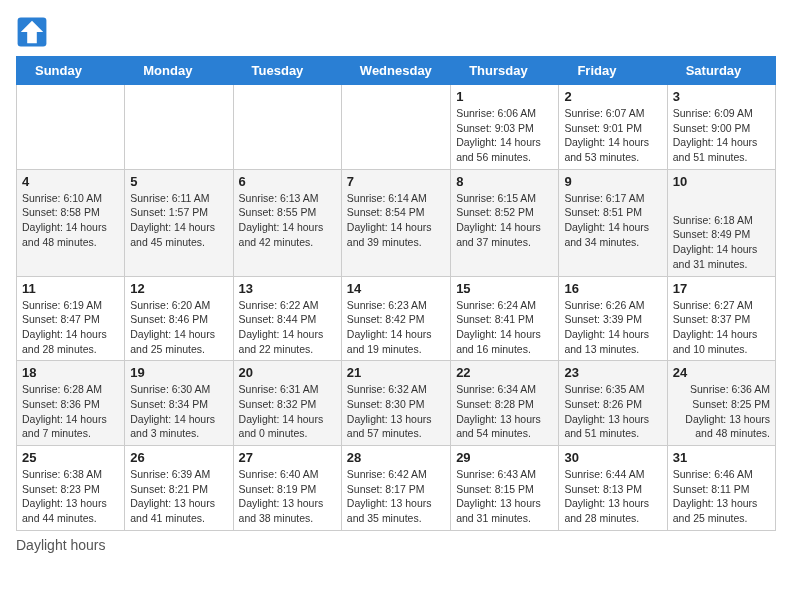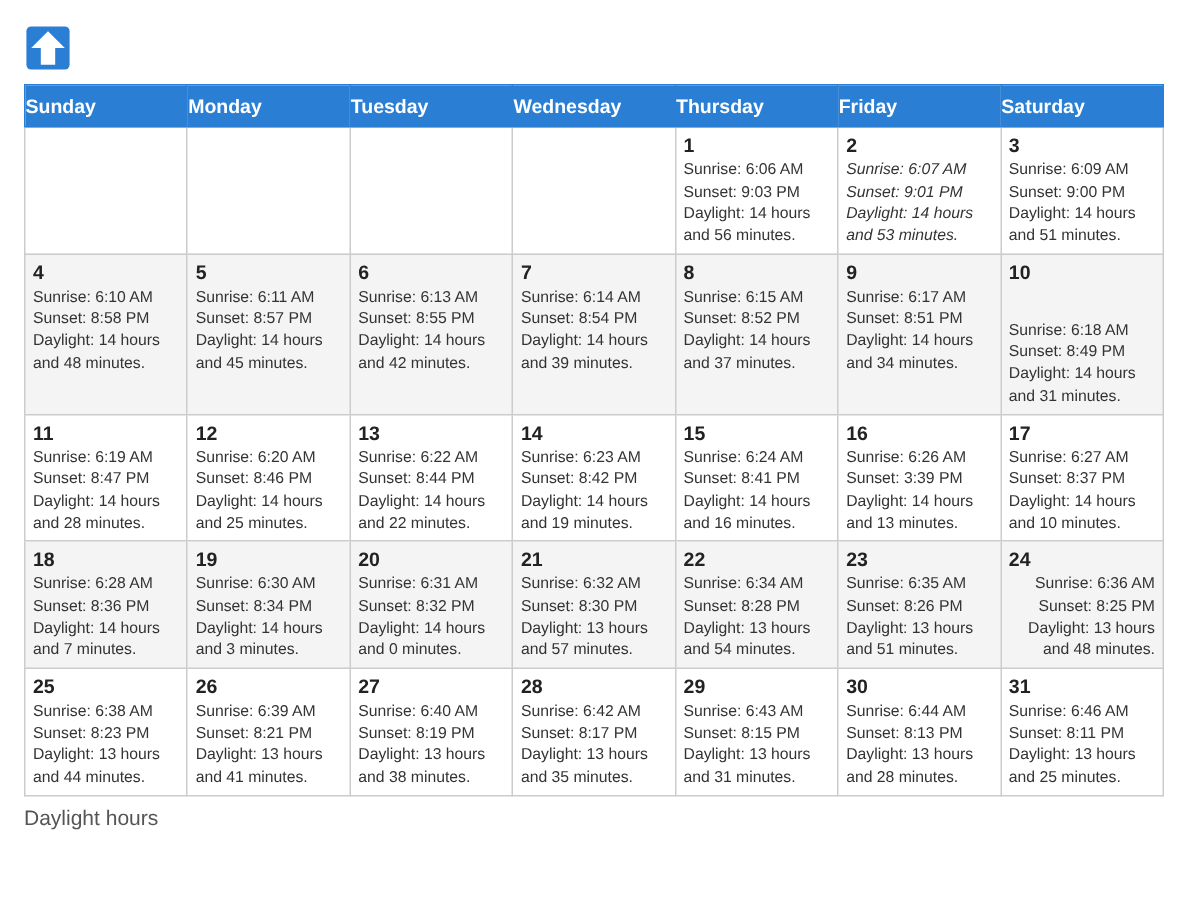"Sunday" .calendar th { padding: 6px 0 -> 6px 18px }
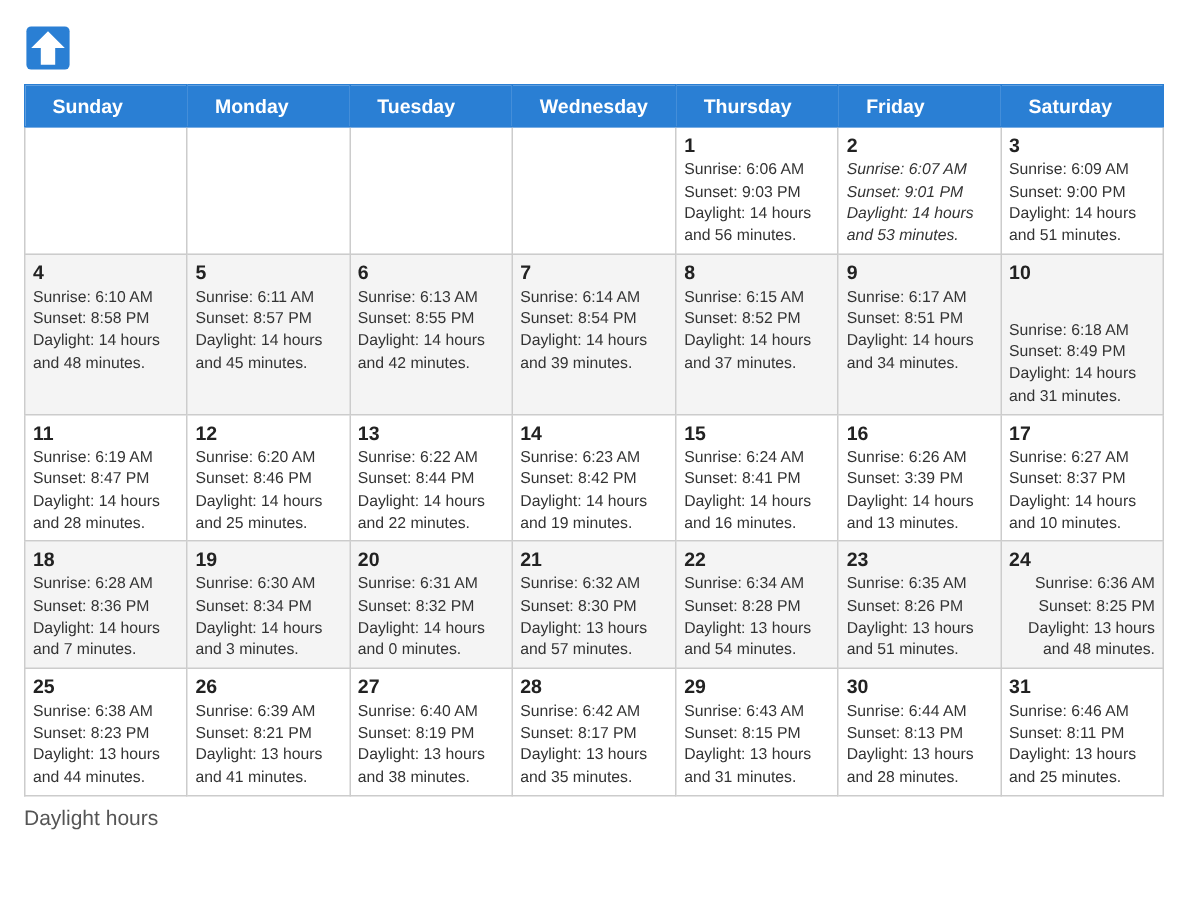"Sunrise: 6:07 AM" div.day-info { font-style: italic -> none }
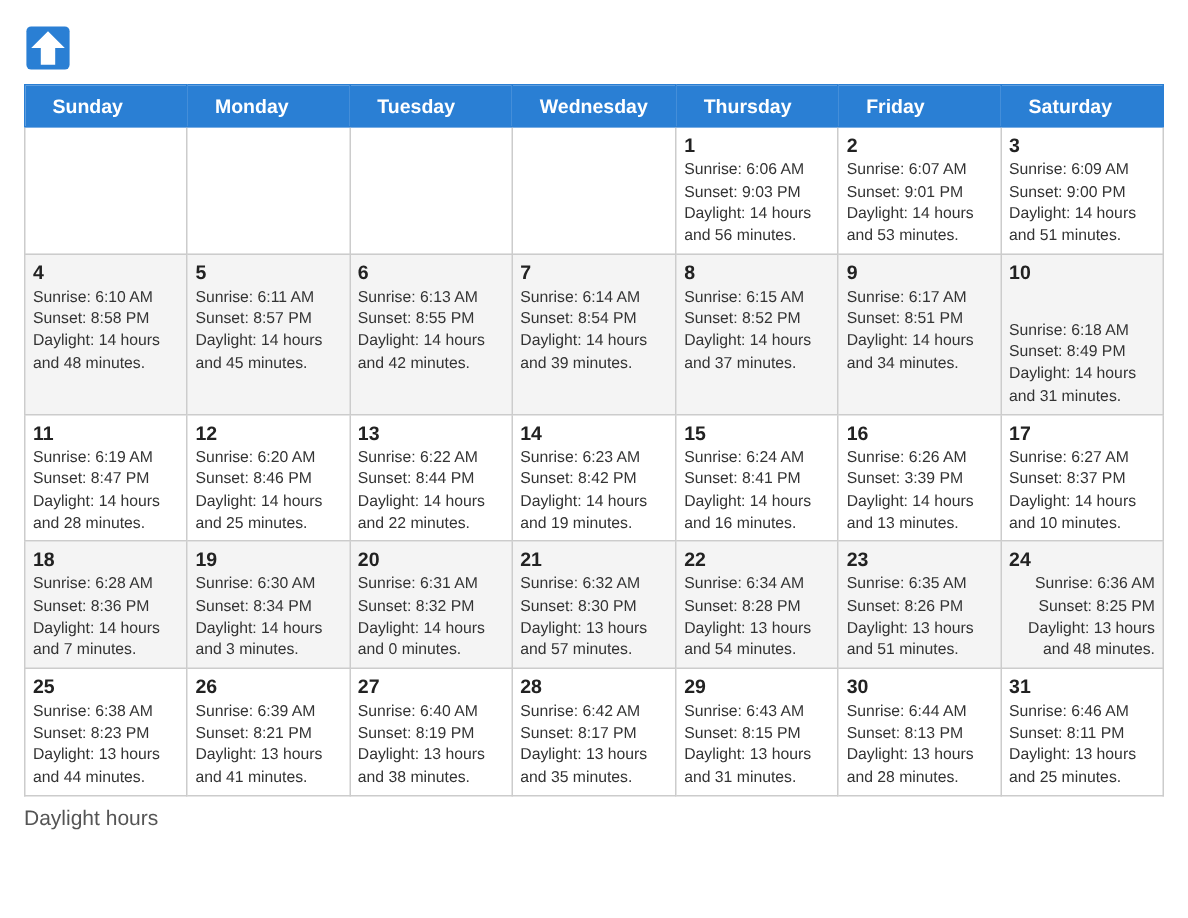"Sunrise: 6:11 AM" div.day-info { text: 8:57 -> 1:57 }
